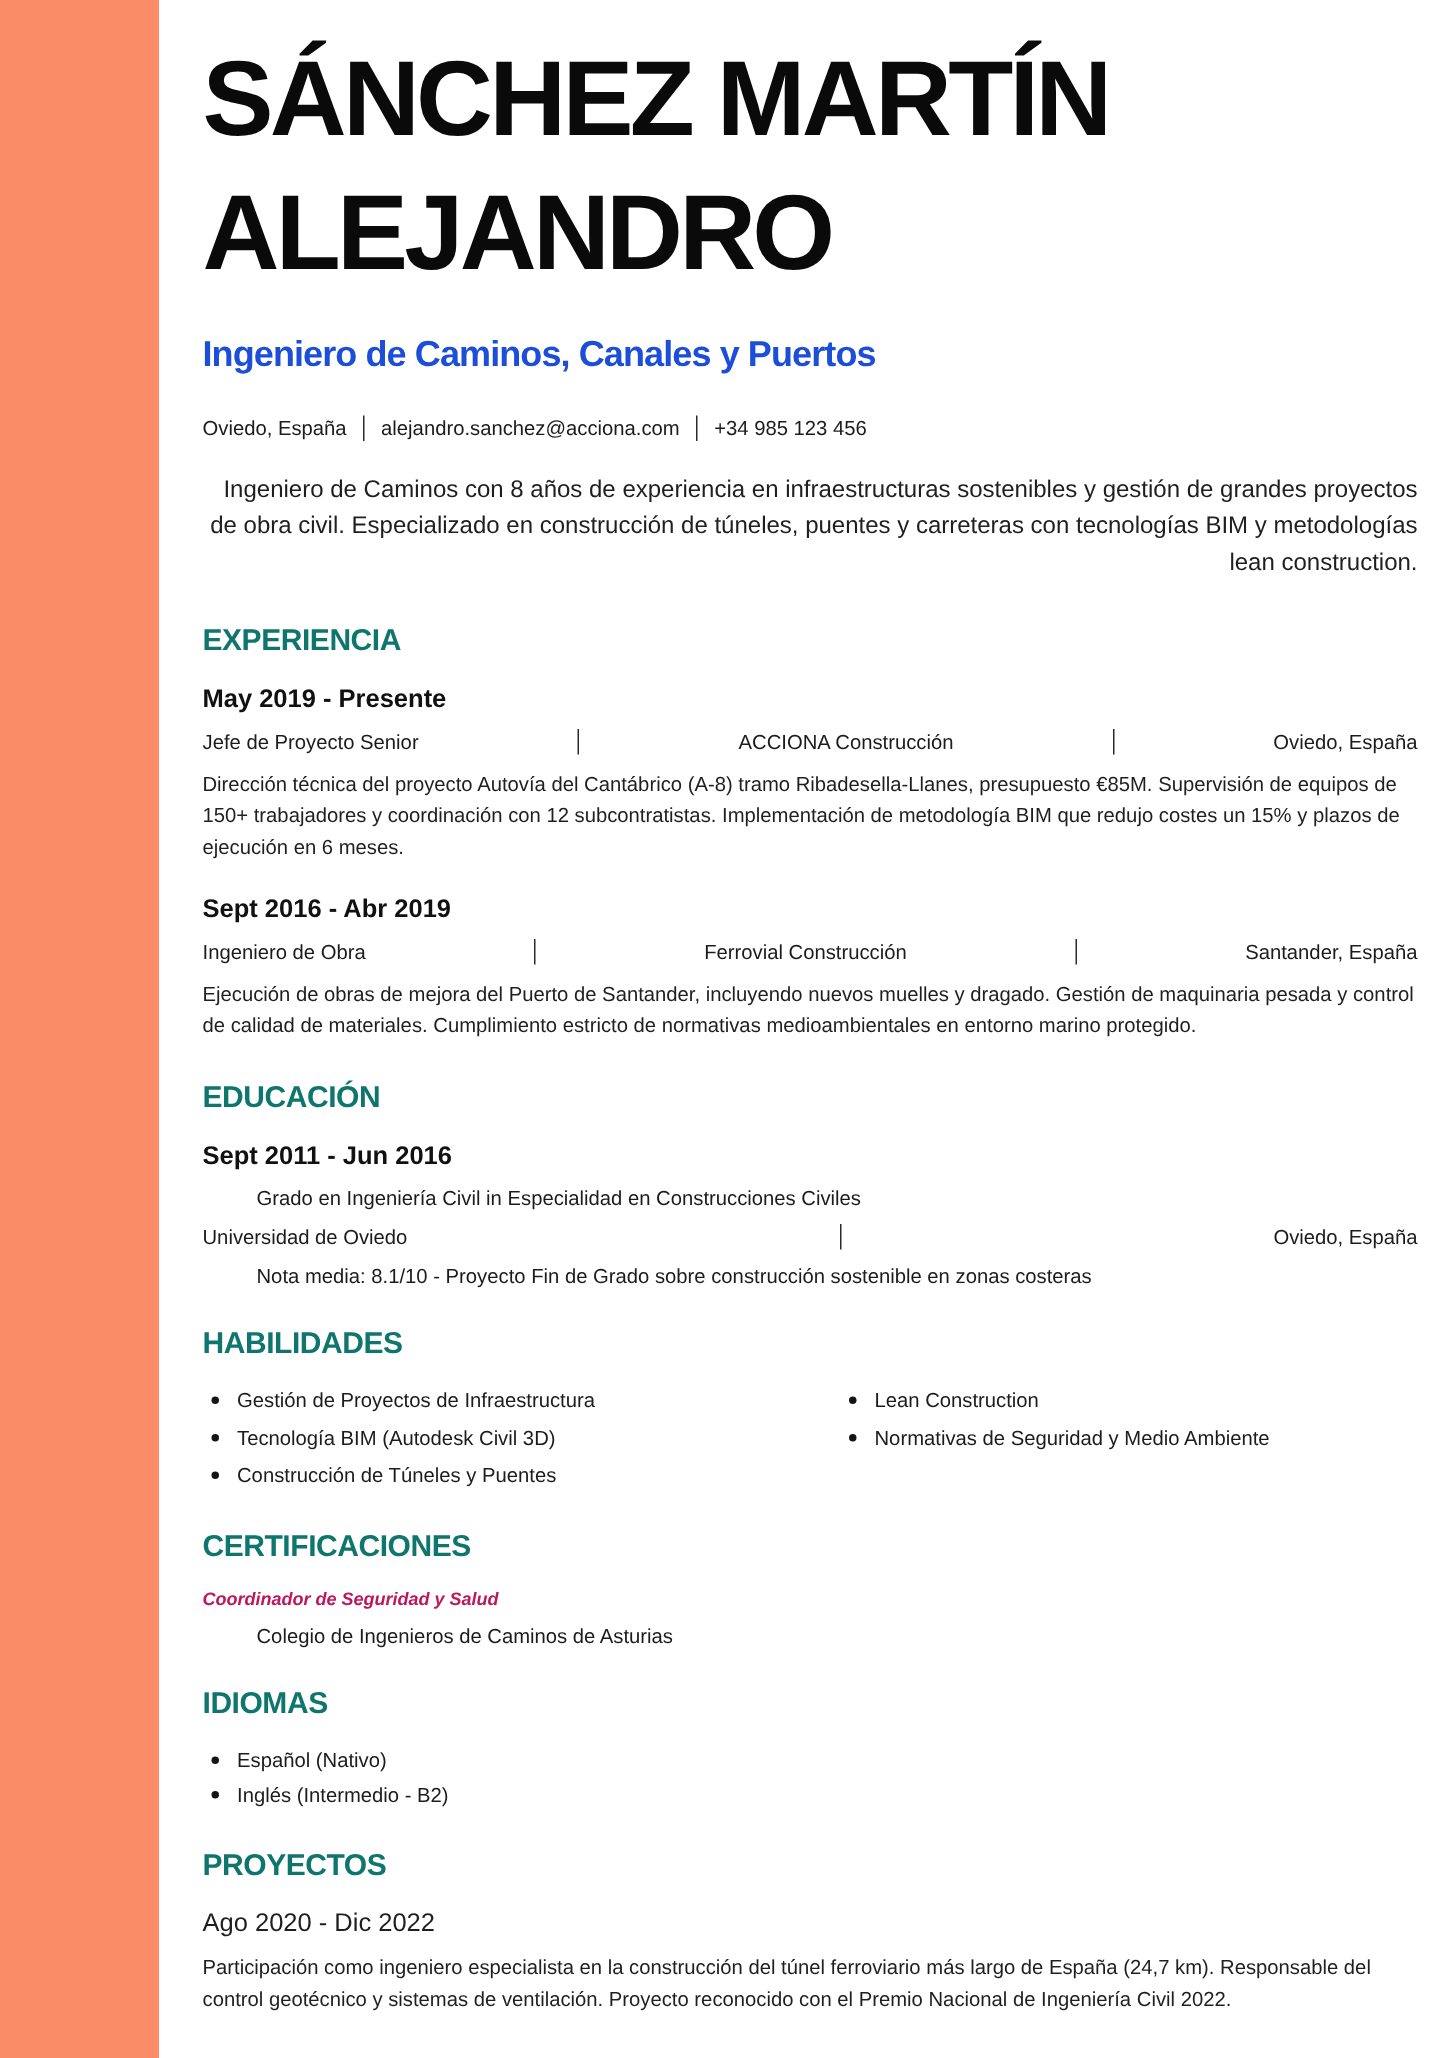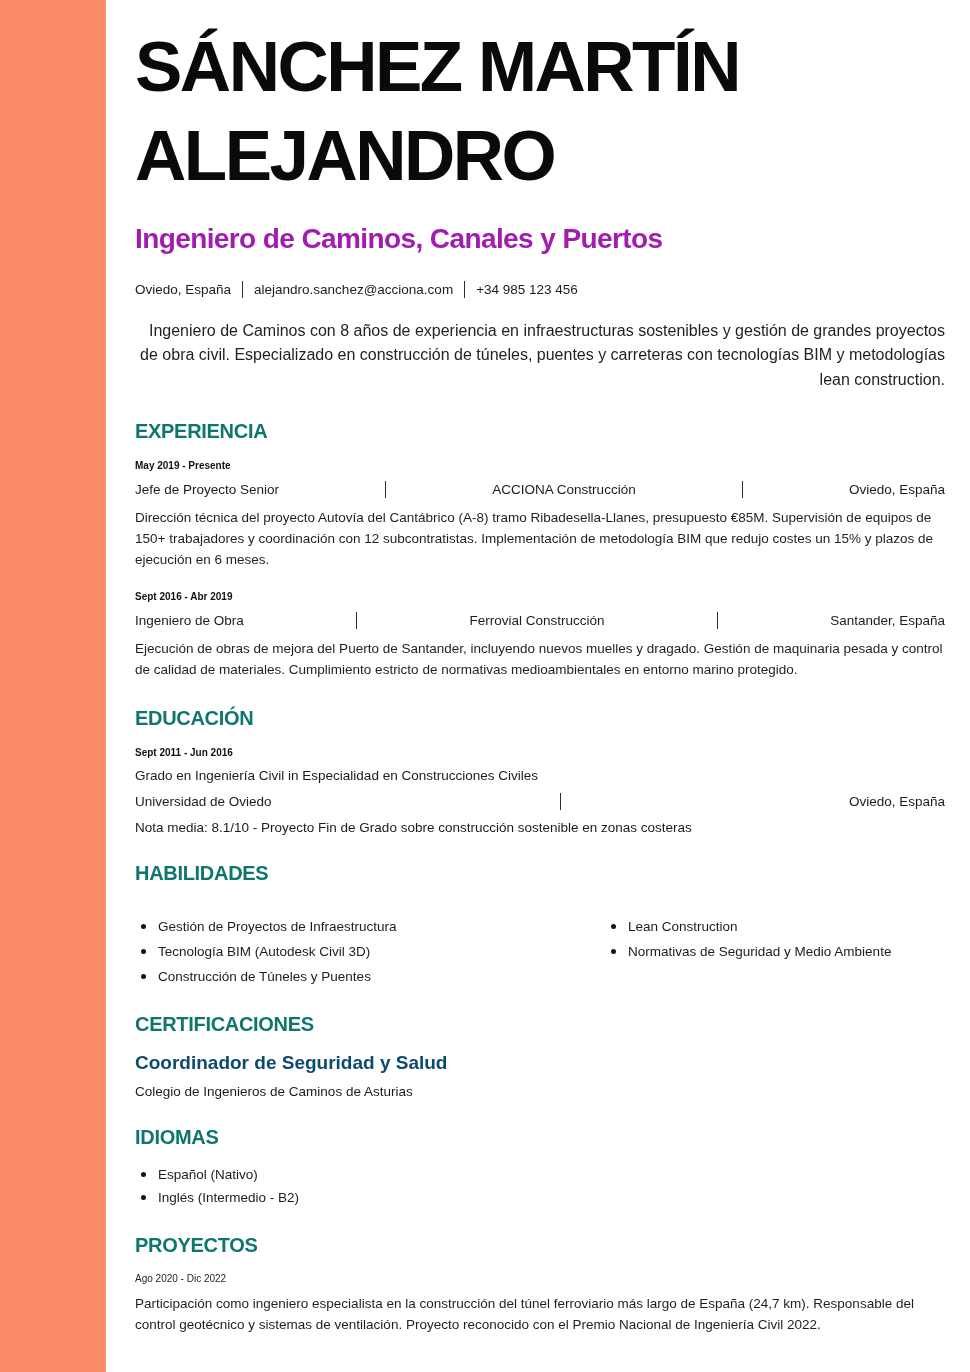"Ingeniero de Caminos, Canales y" .job-title { color: #a21caf -> #1d4ed8; font-size: 28px -> 24px }
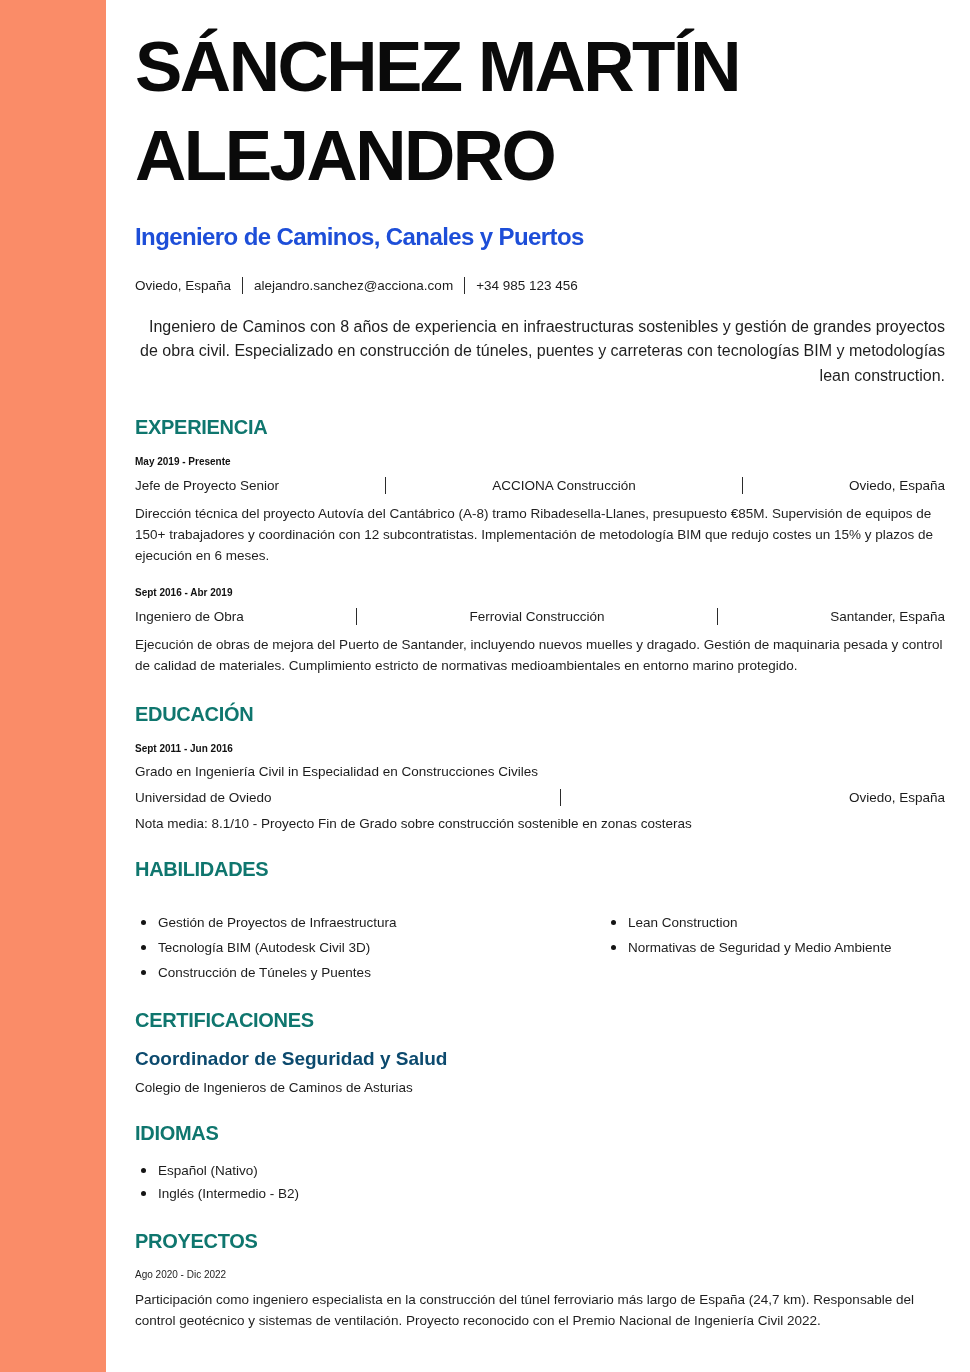"May 2019 - Presente" .entry-dates { font-size: 10px -> 17px }
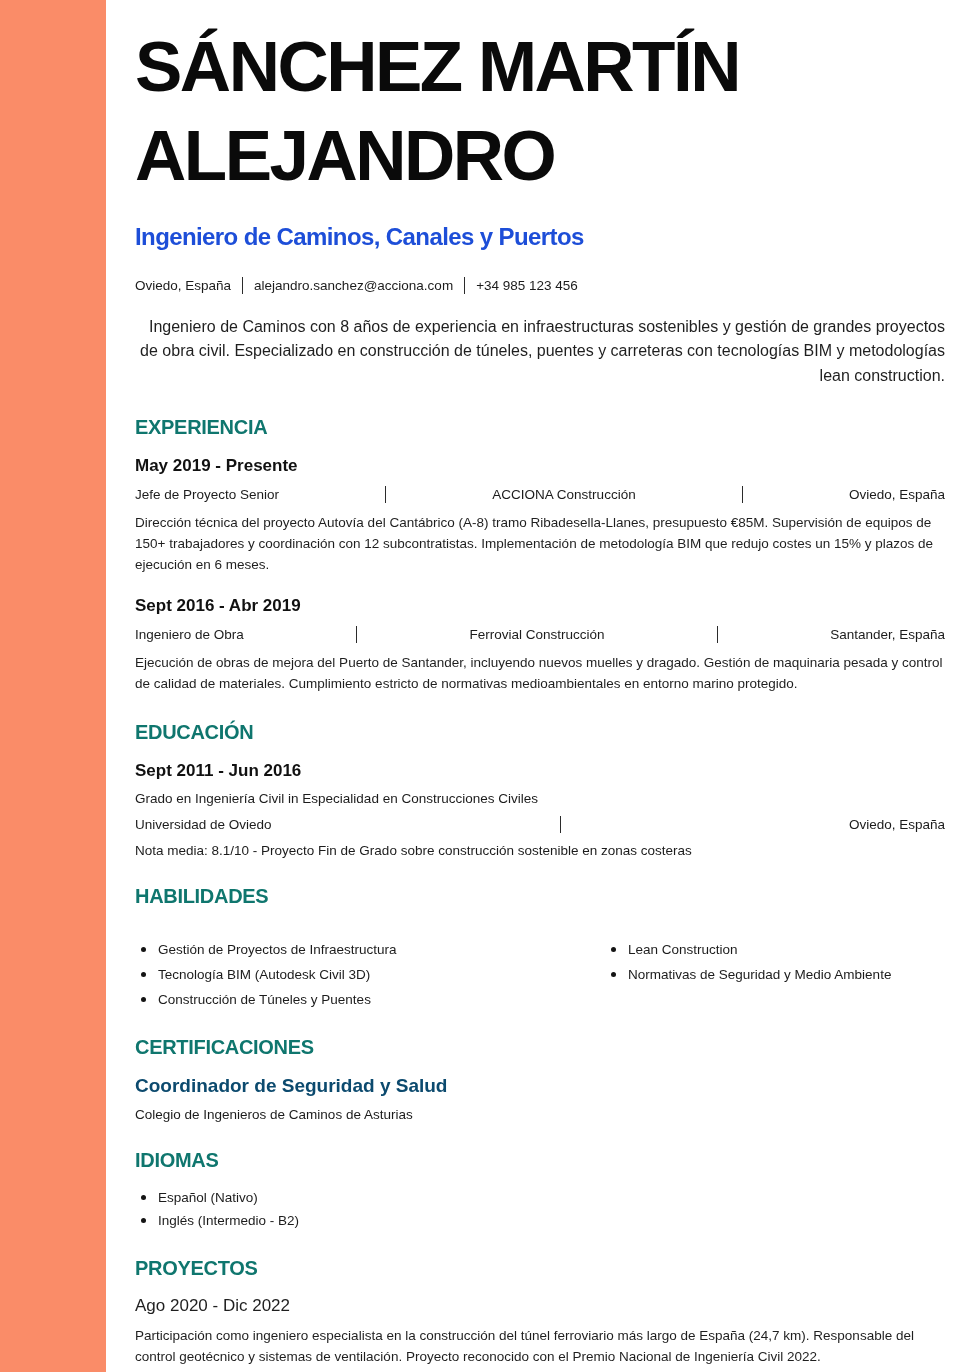"Grado en Ingeniería Civil in" .plain-line { margin-left: none -> 36px }
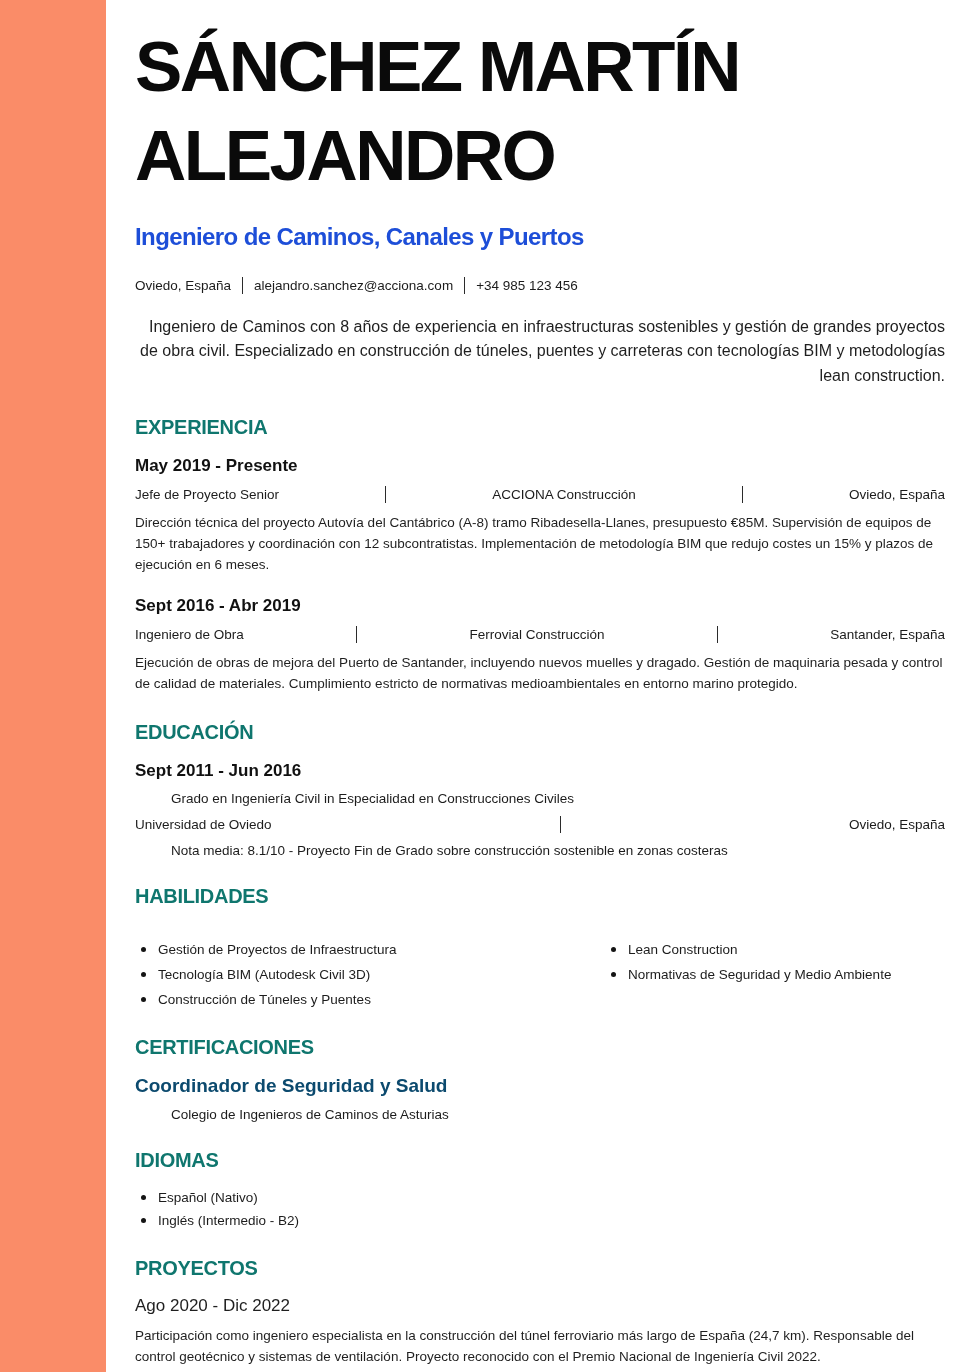"Gestión de Proyectos de Infraestructura" .skills-grid { gap: 45px -> none; margin-top: 32px -> 16px }
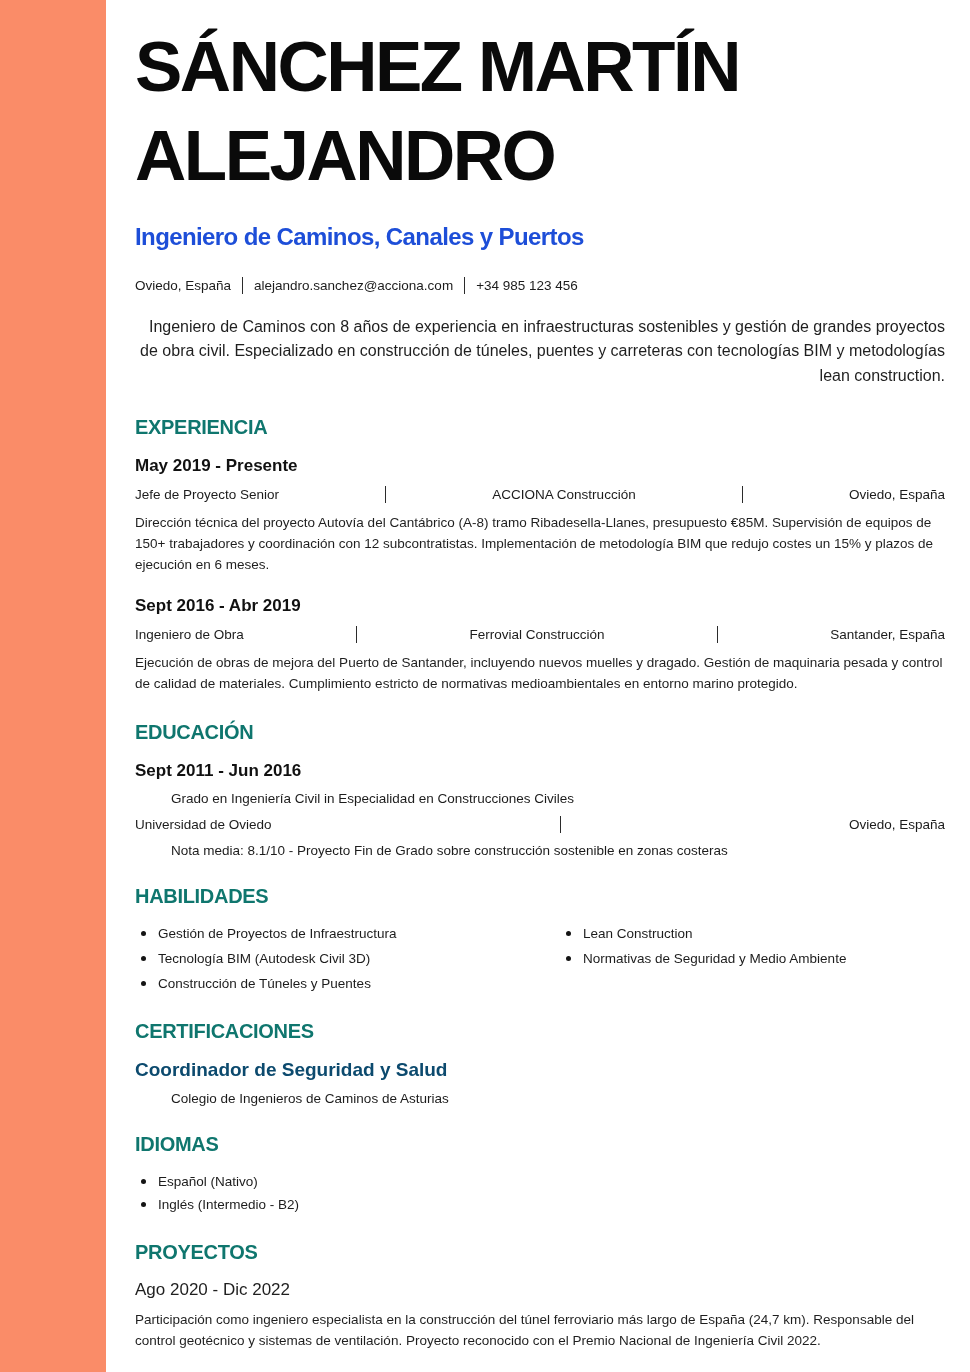"Coordinador de Seguridad y Salud" .bold-line { color: #0c4a6e -> #be185d; font-size: 19px -> 12px; font-style: none -> italic }
